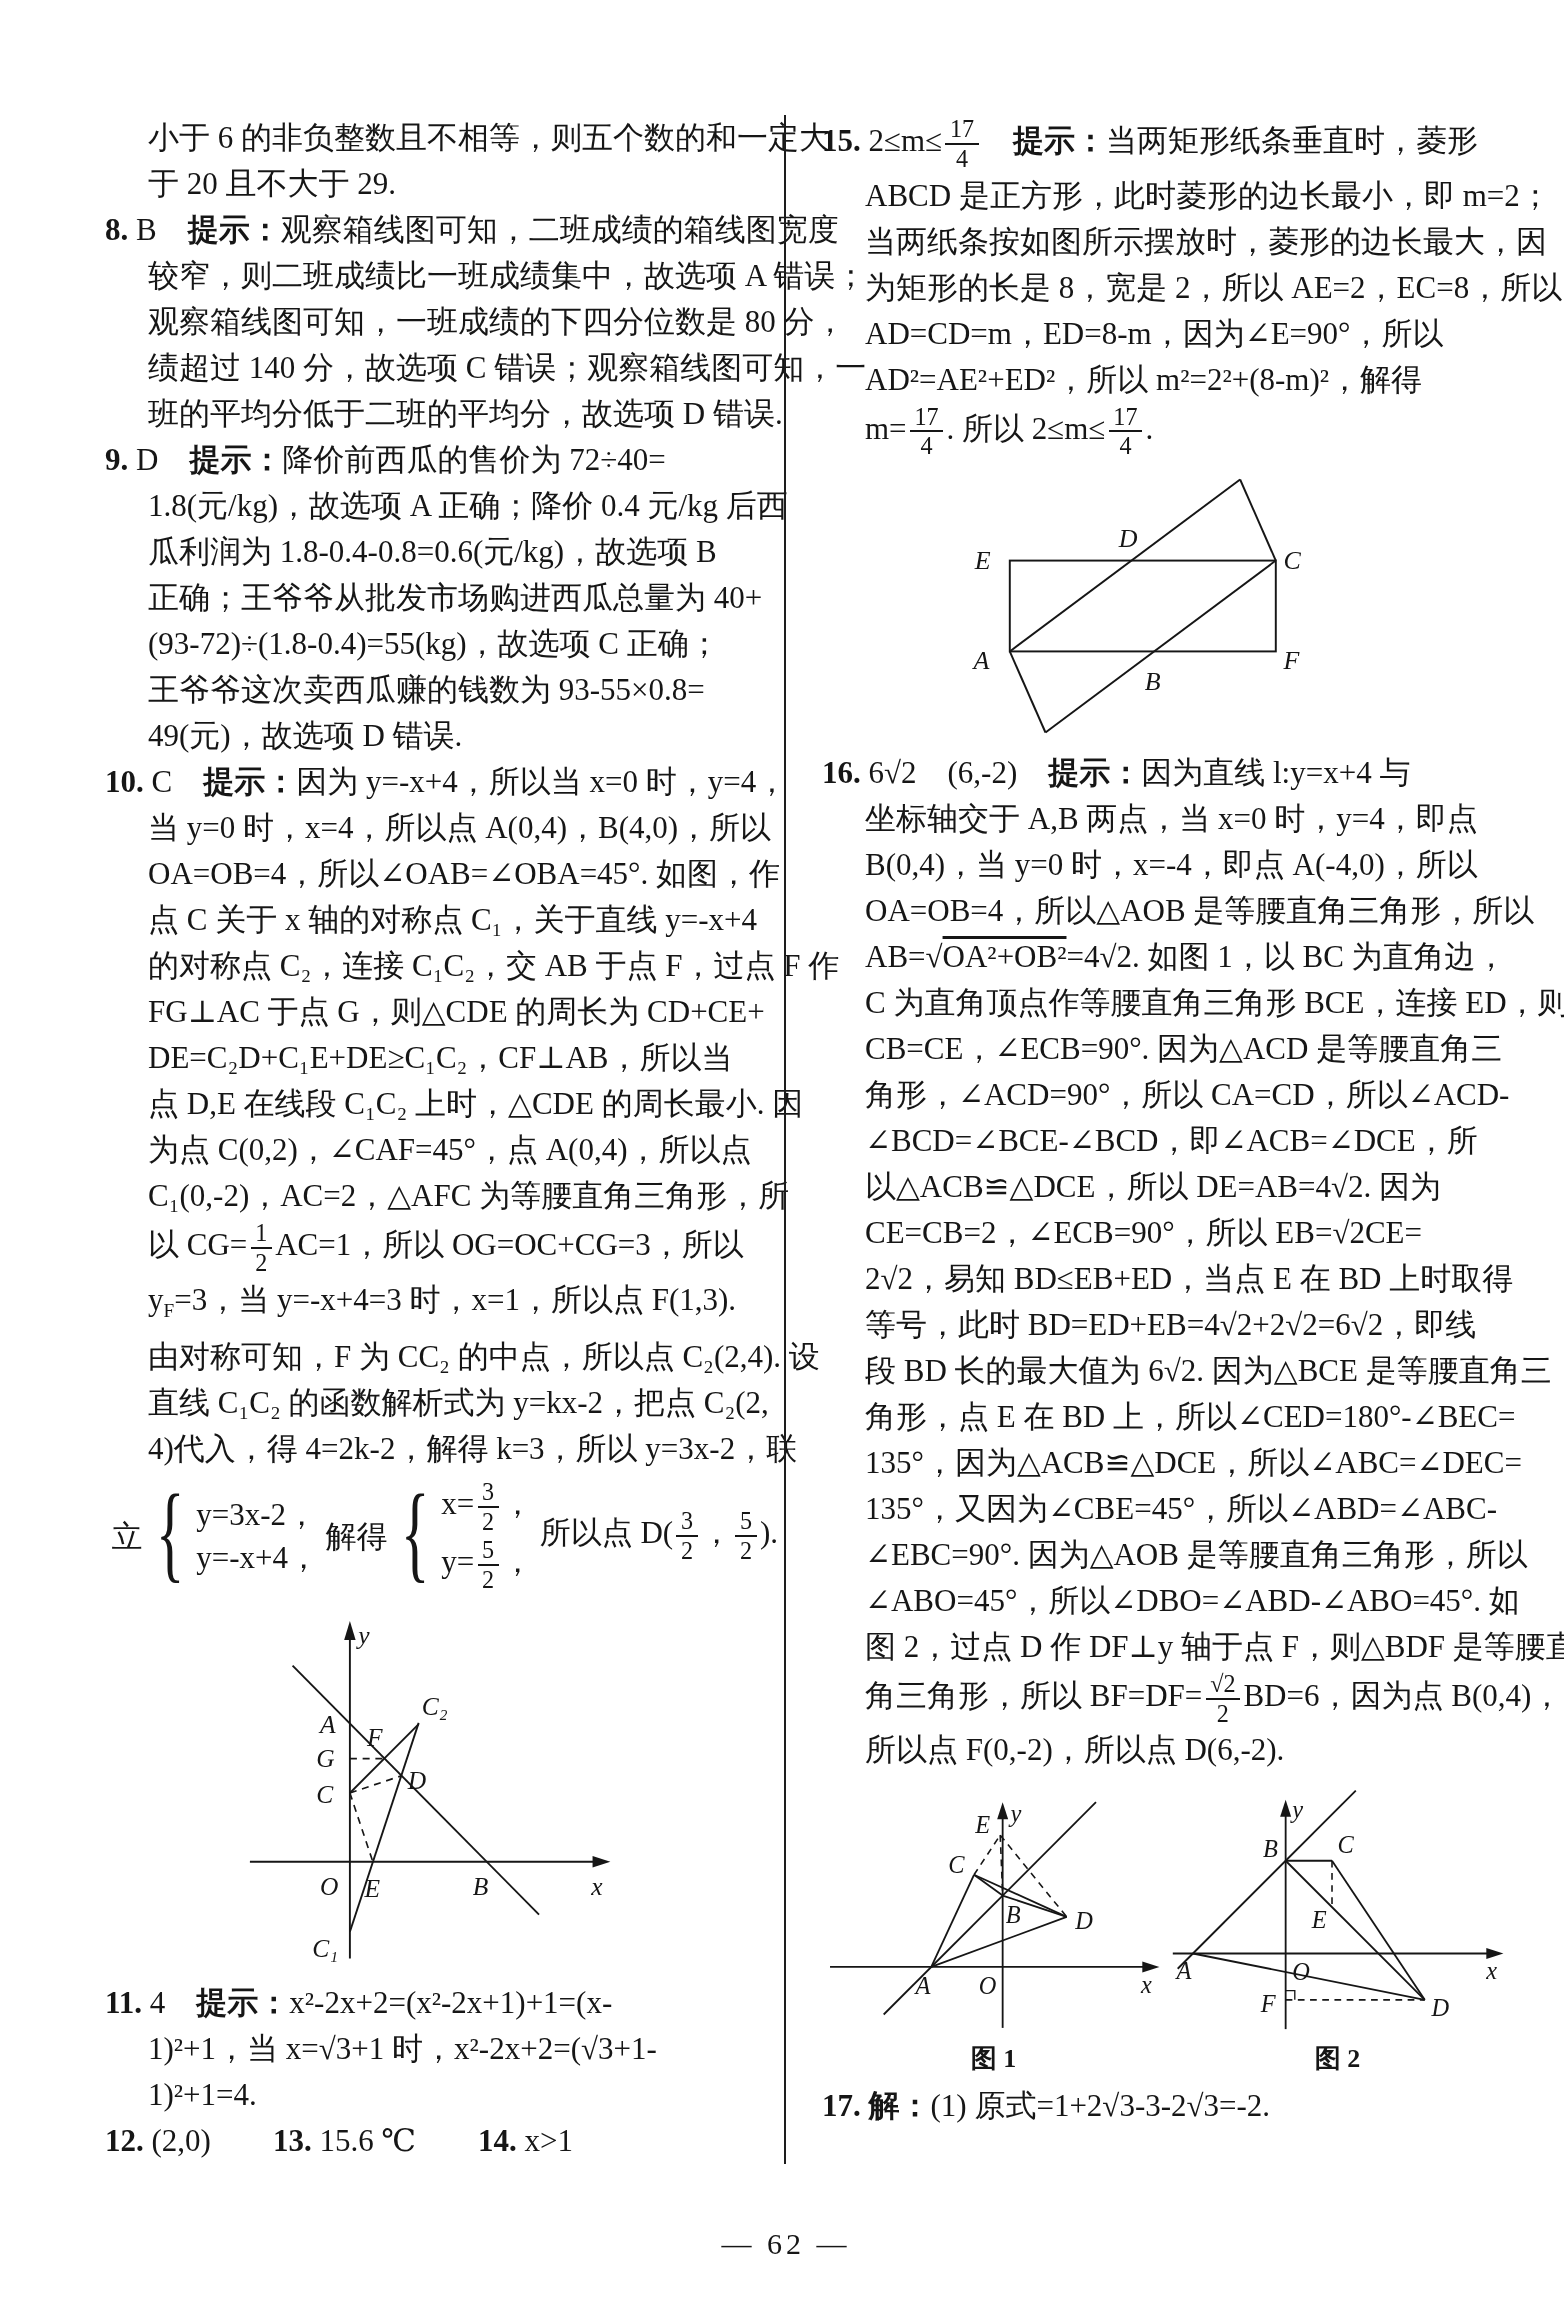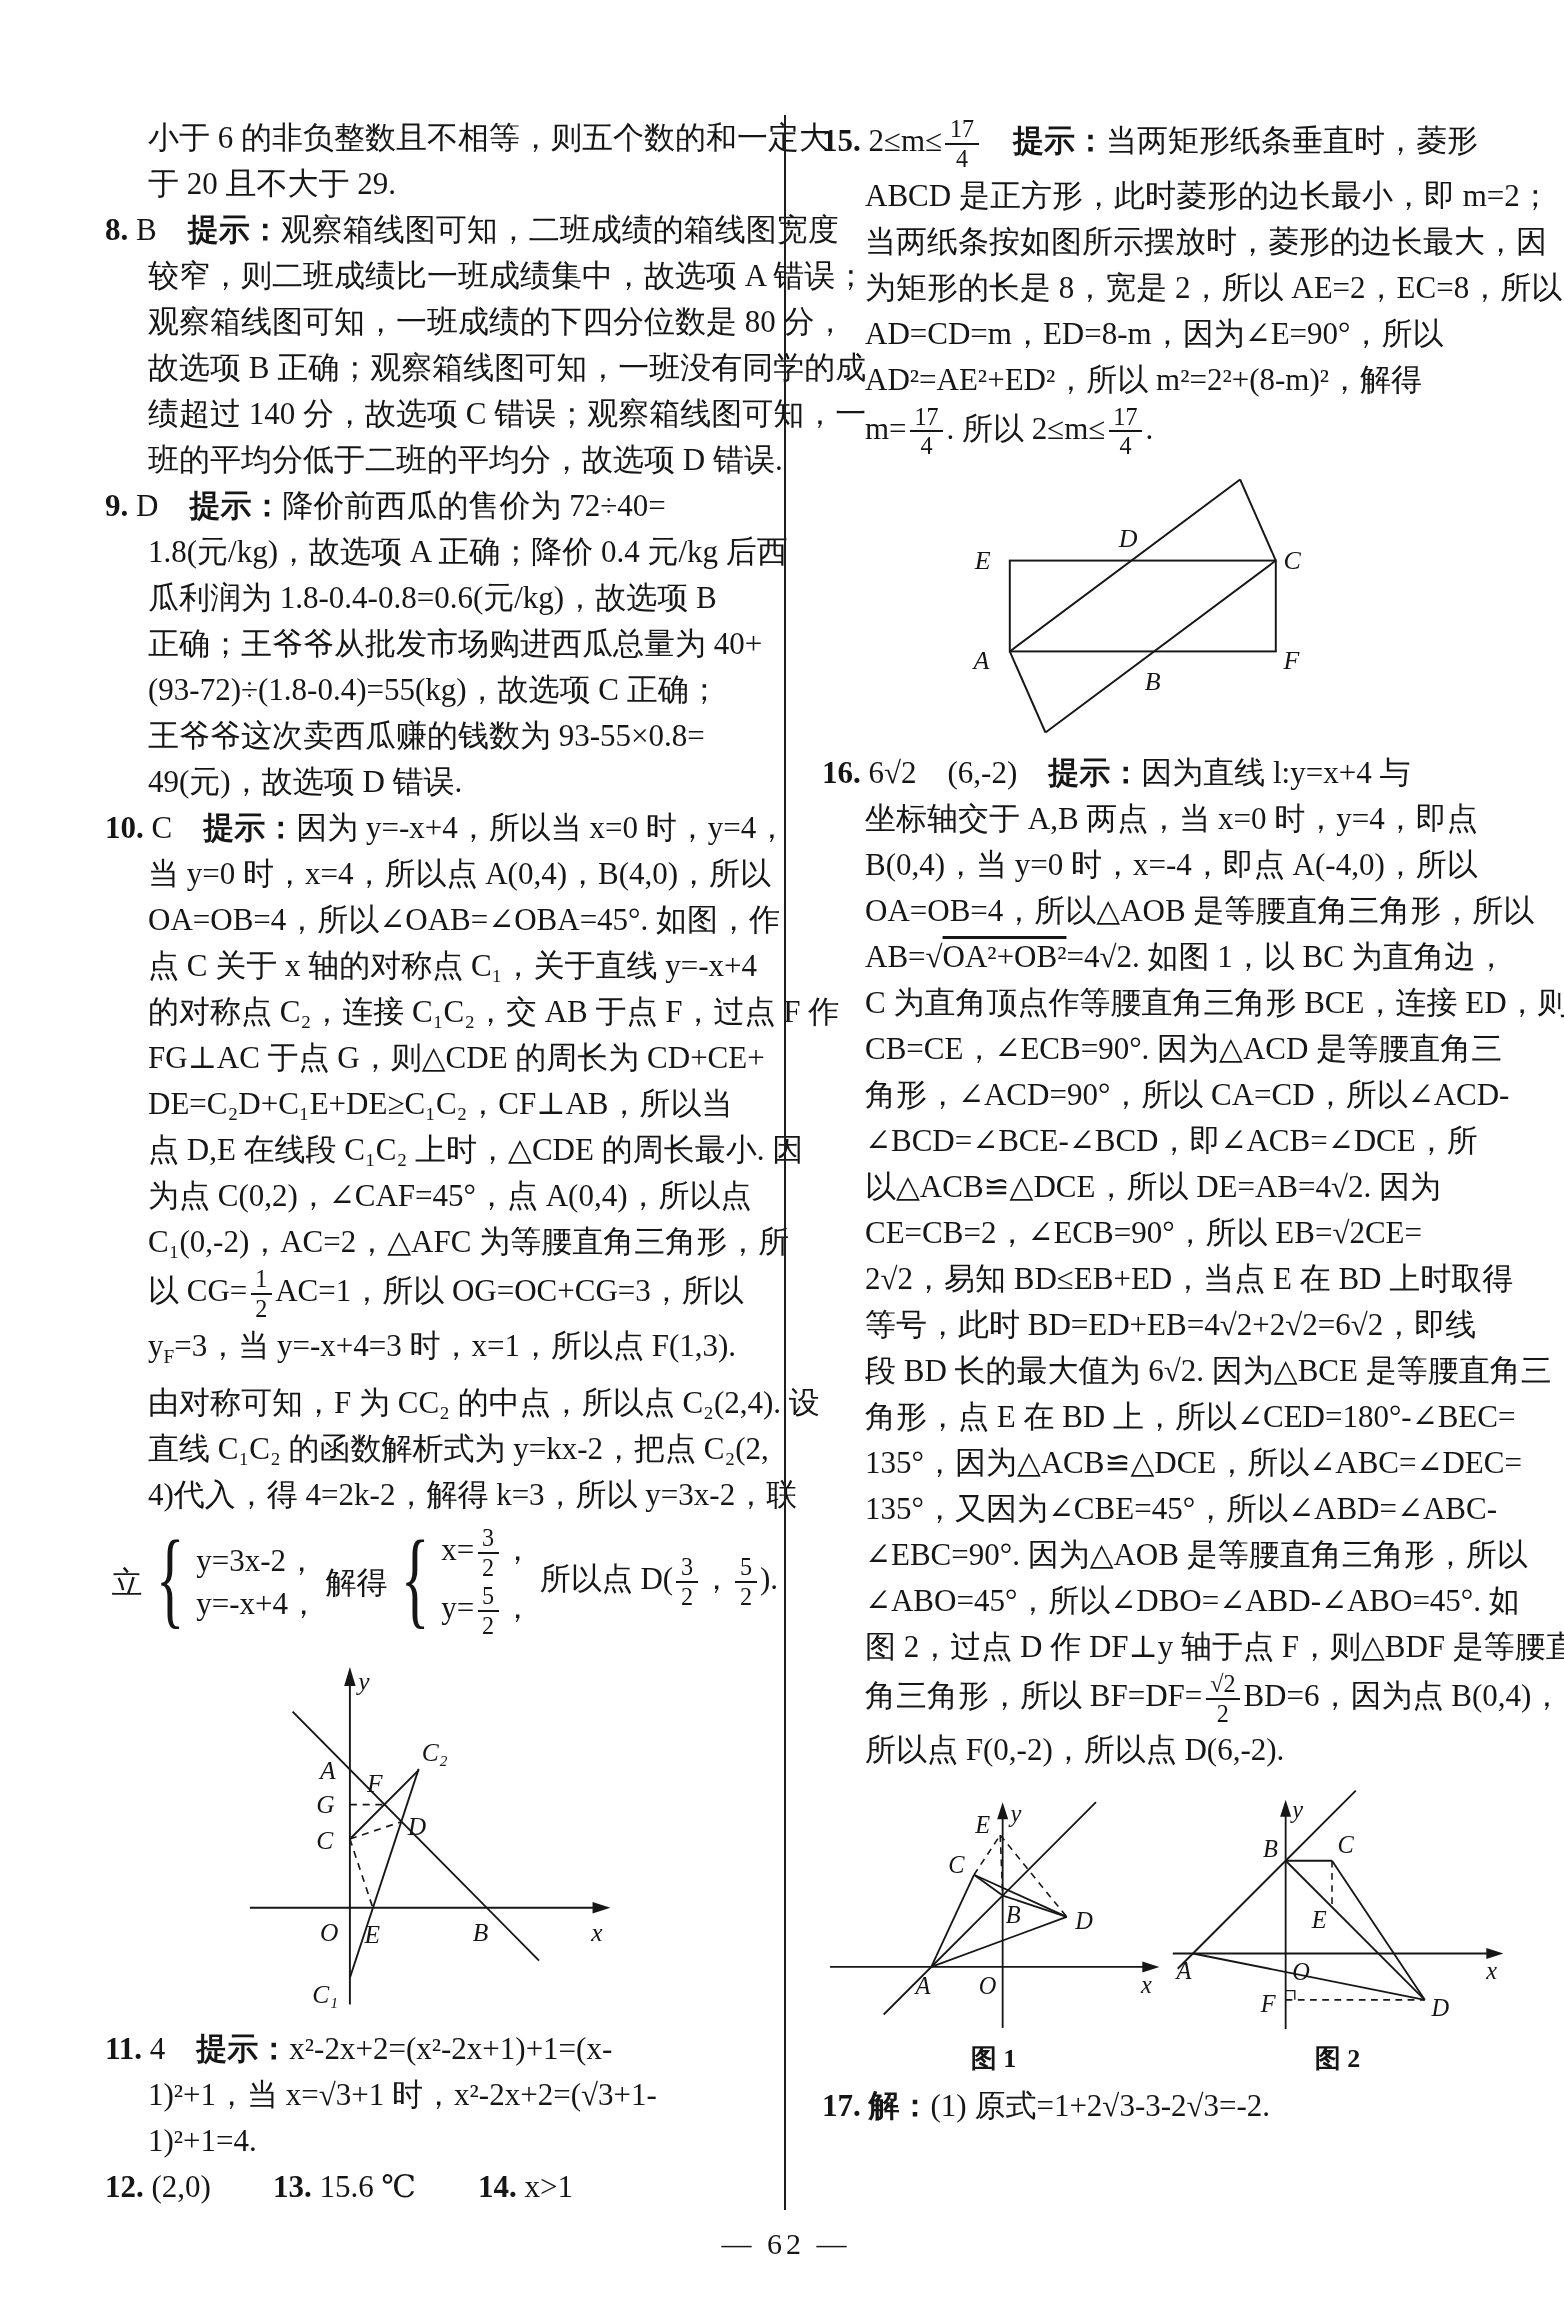"故选项 B 正确；观察箱线图可知，一班没有同学的成" div.line { html: <div><span>故选项 B 正确；观察箱线图可知，一班没有同学的成</span></div> -> none }
